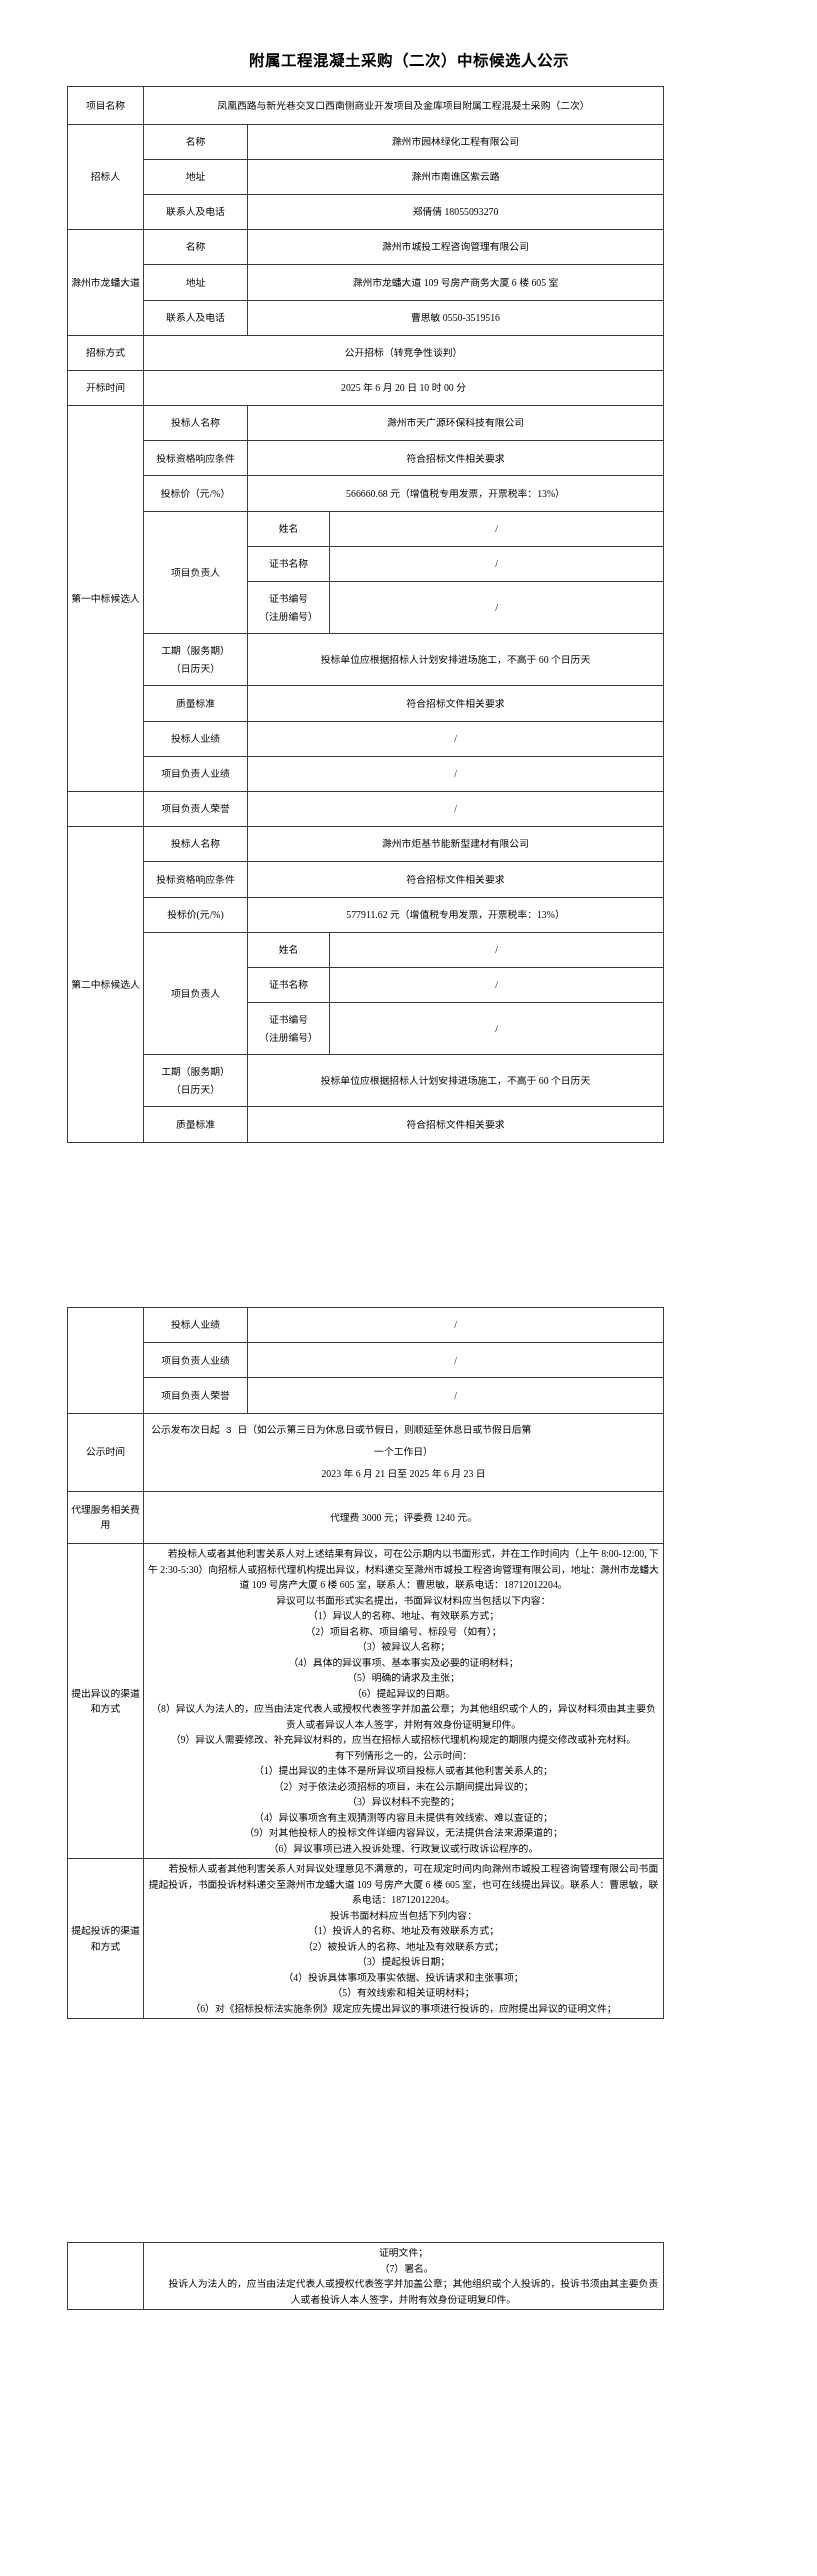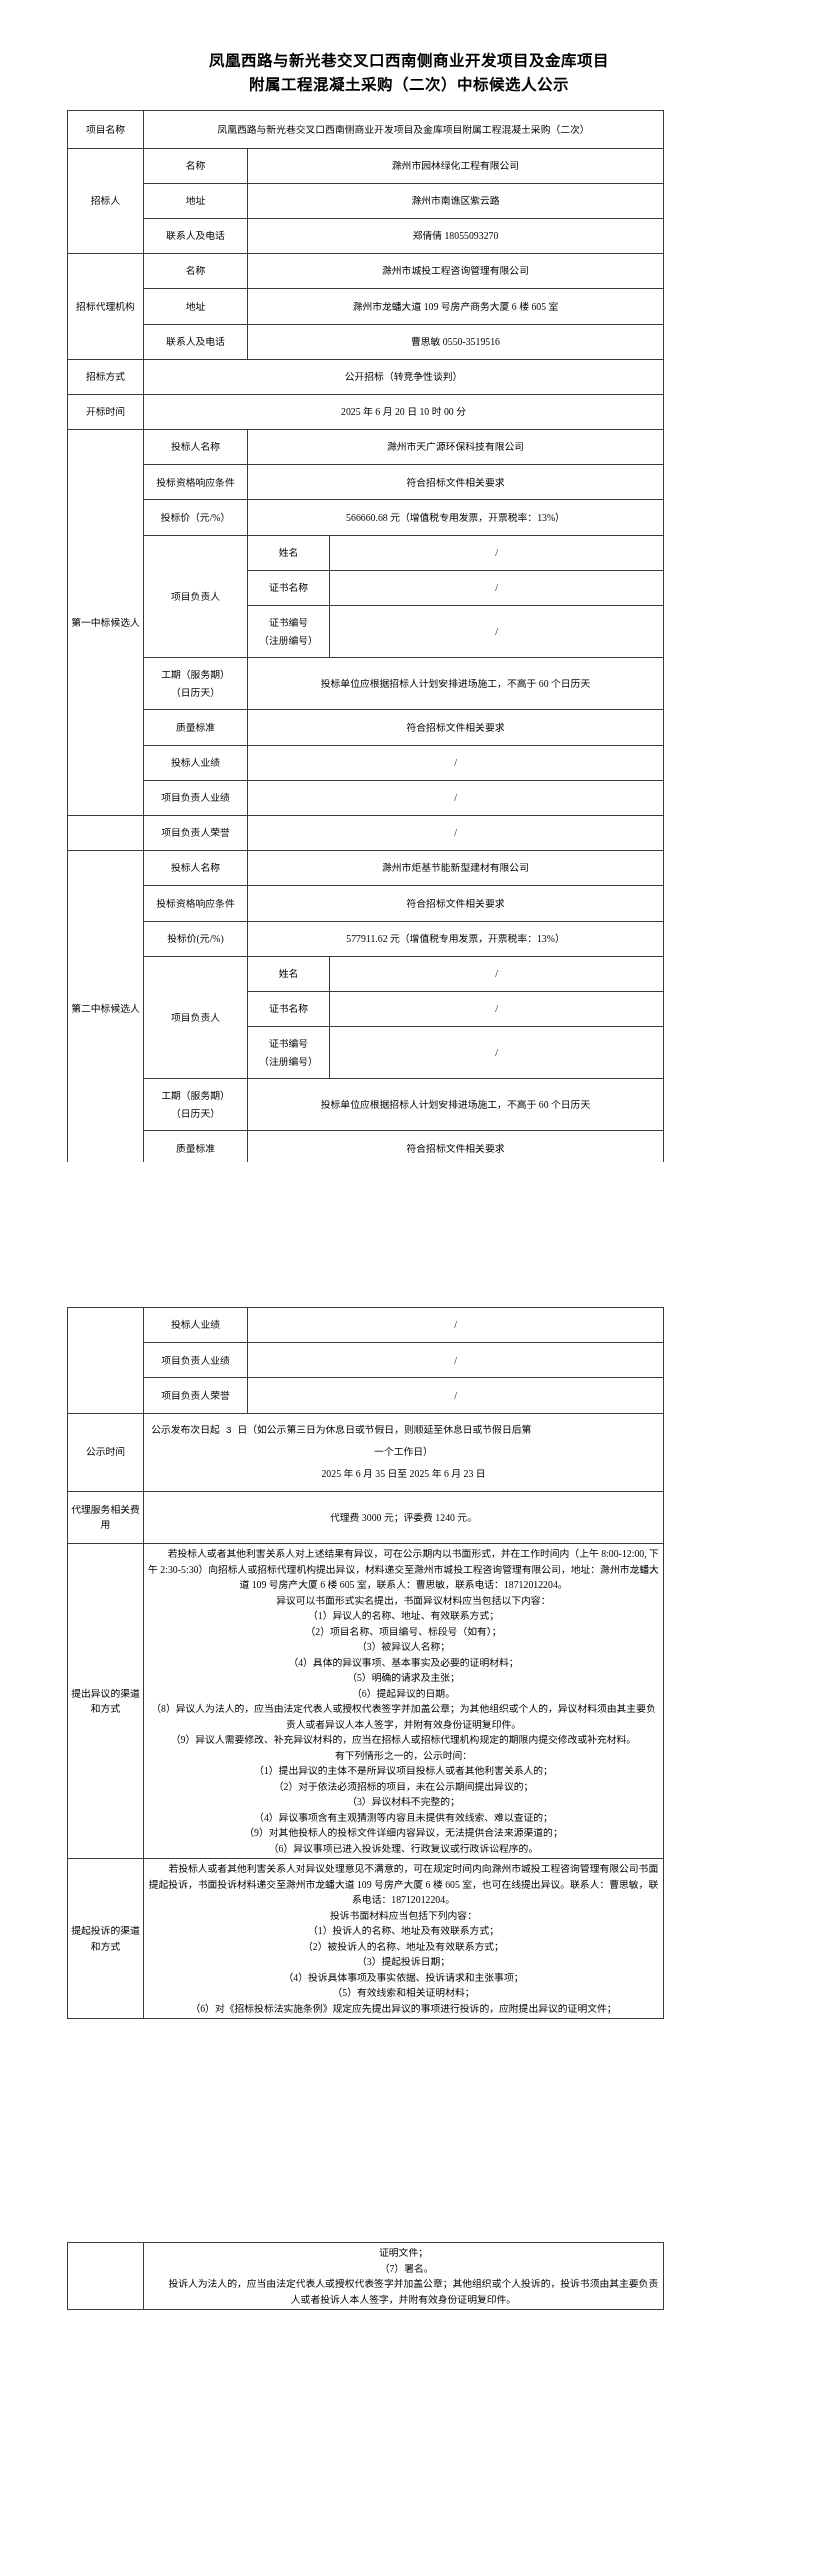"凤凰西路与新光巷交叉口西南侧商业开发项目及金库项目" div.title-line { html: <div>凤凰西路与新光巷交叉口西南侧商业开发项目及金库项目</div> -> none }
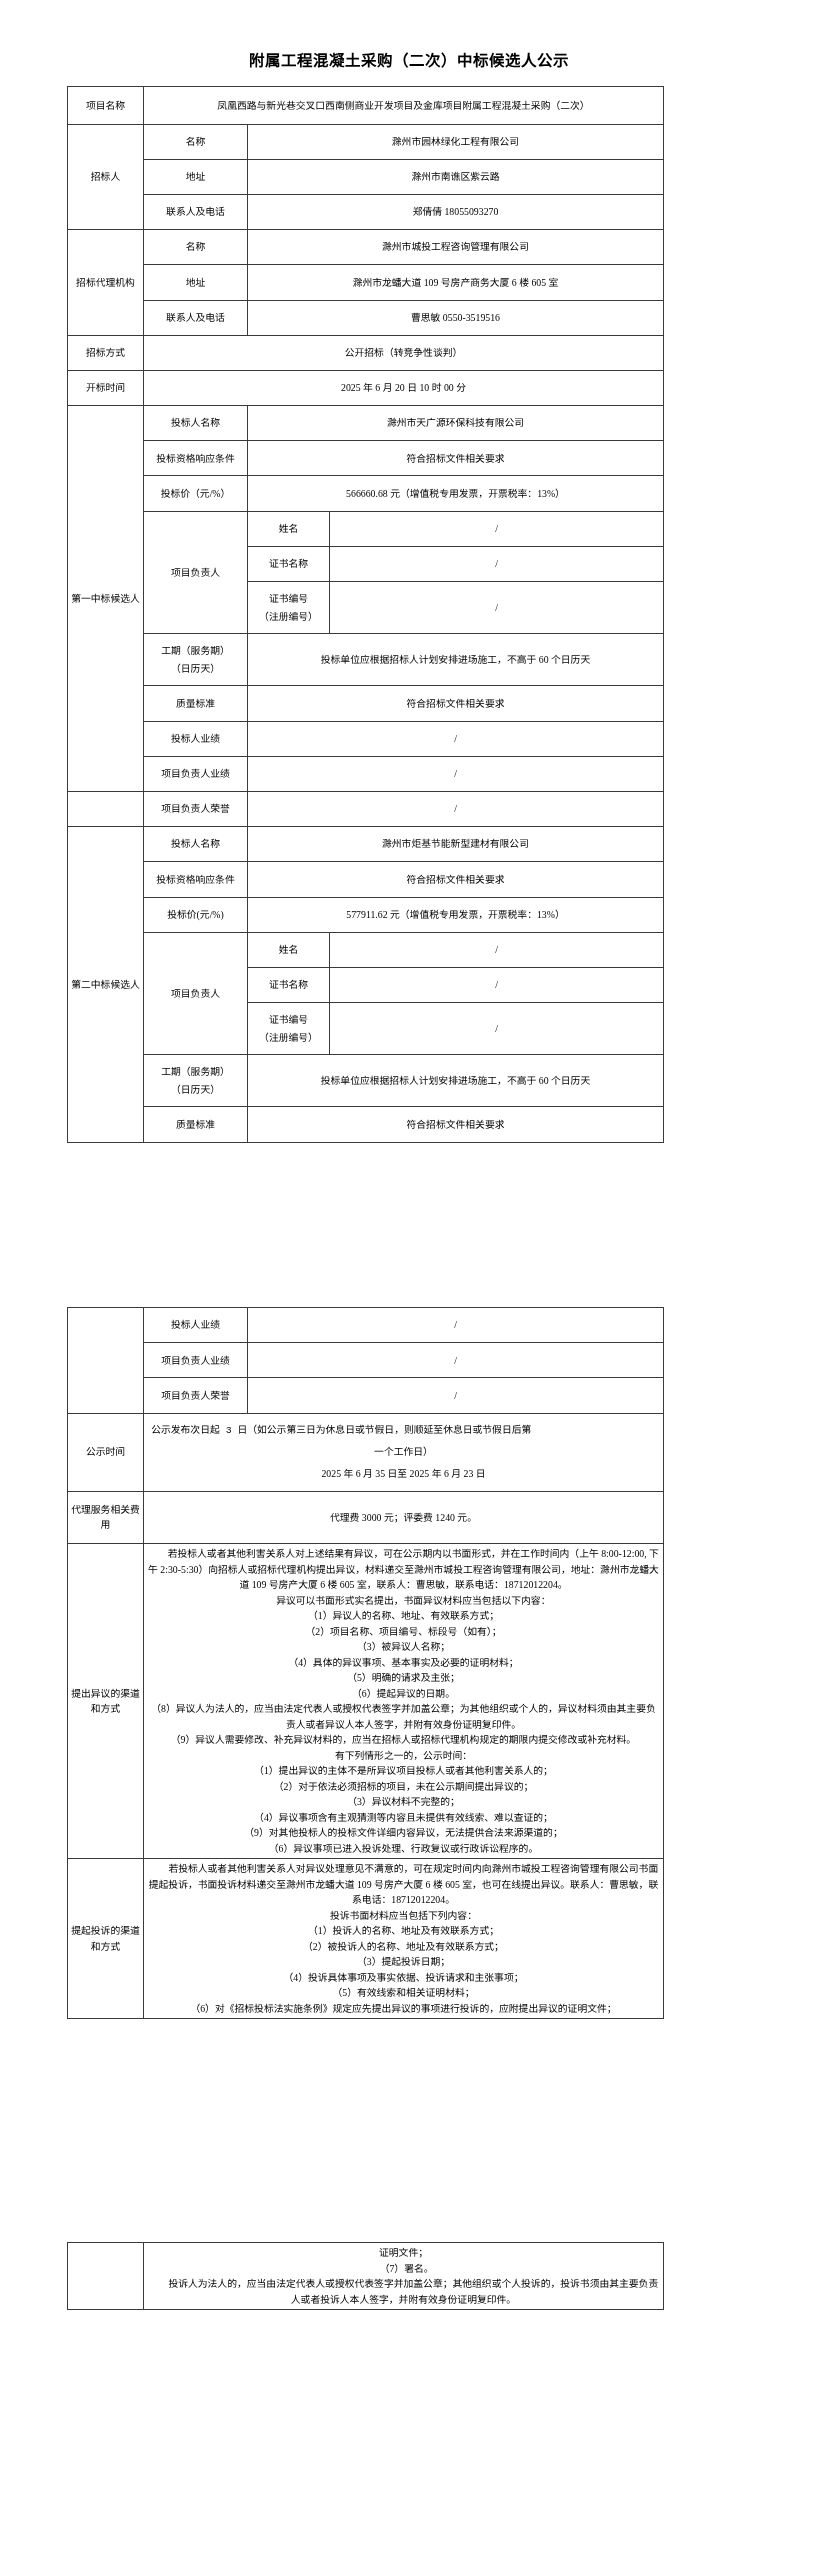"招标代理机构" td.lbl { text: 招标代理机构 -> 滁州市龙蟠大道 }
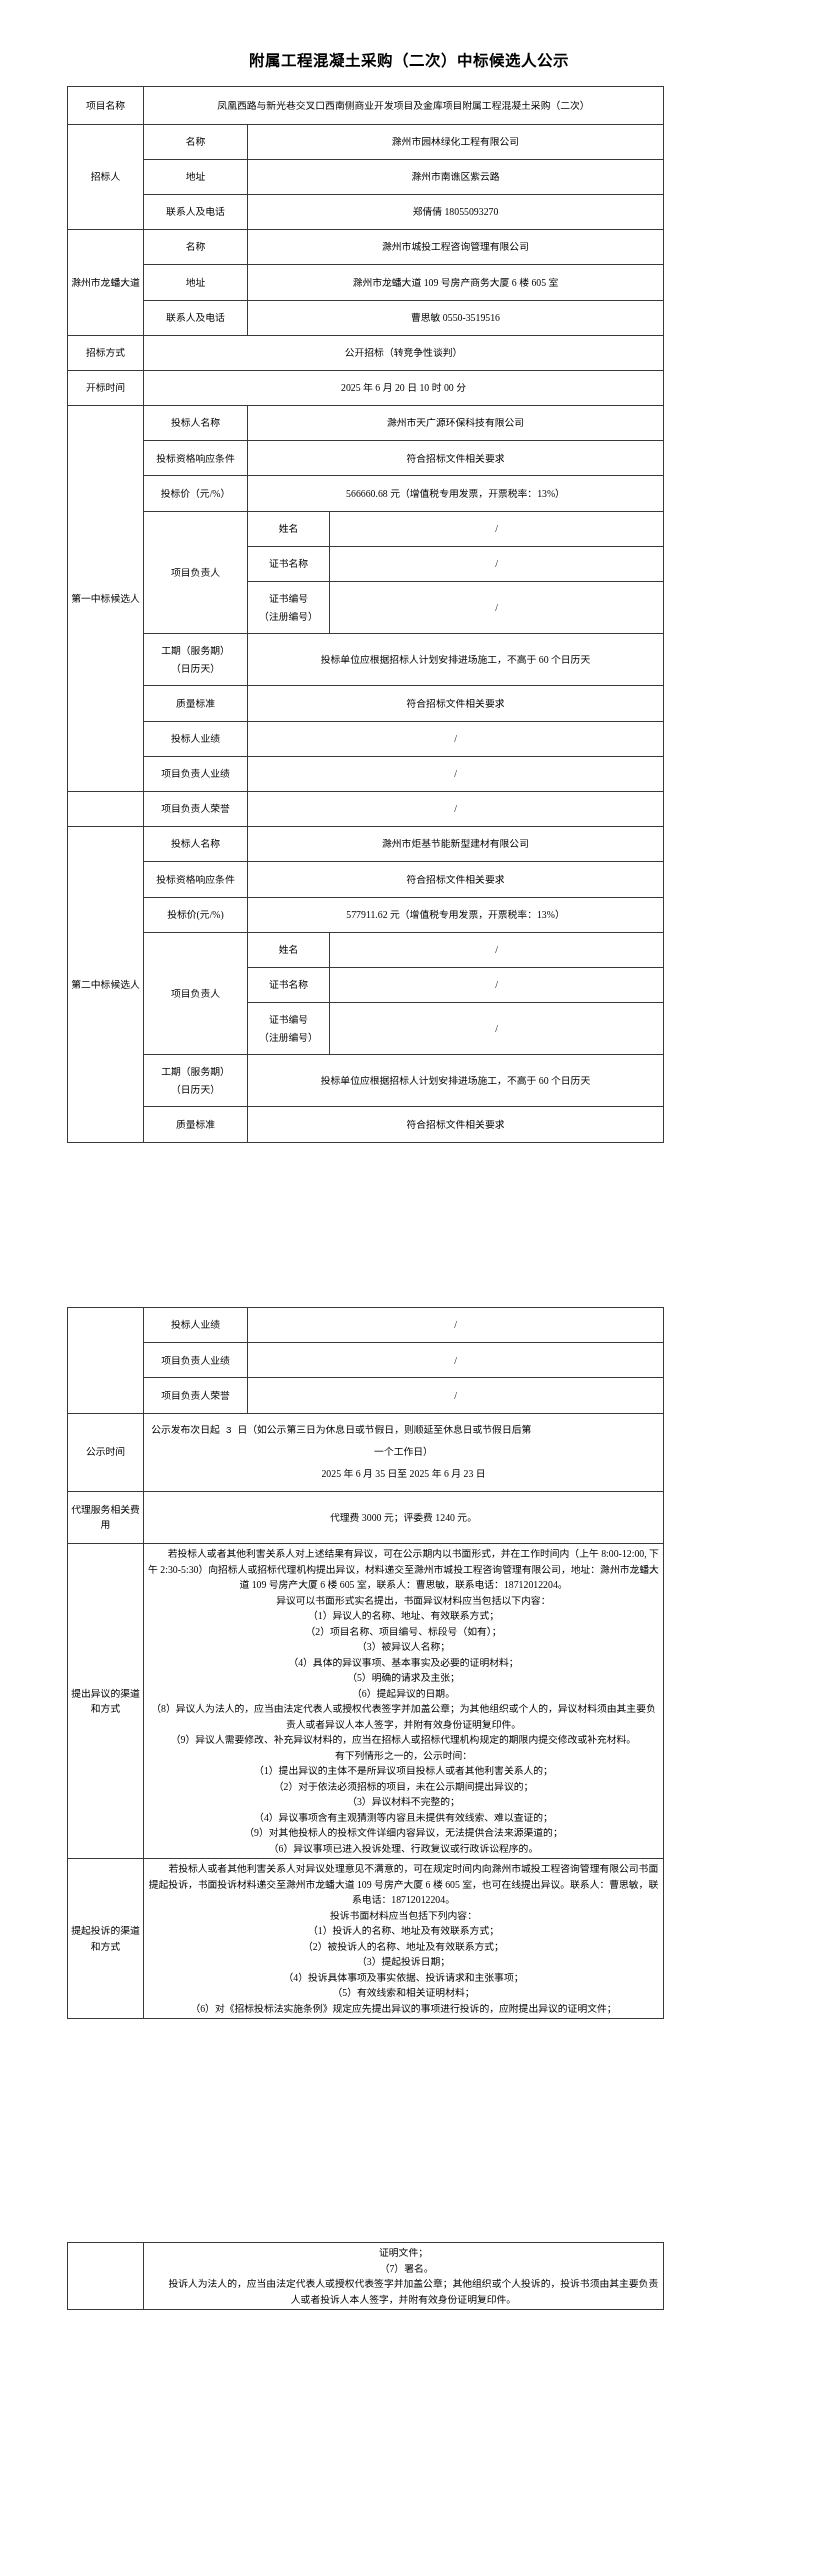"2025 年 6 月 35" div { text: 2025 年 6 月 35 -> 2023 年 6 月 21 }
